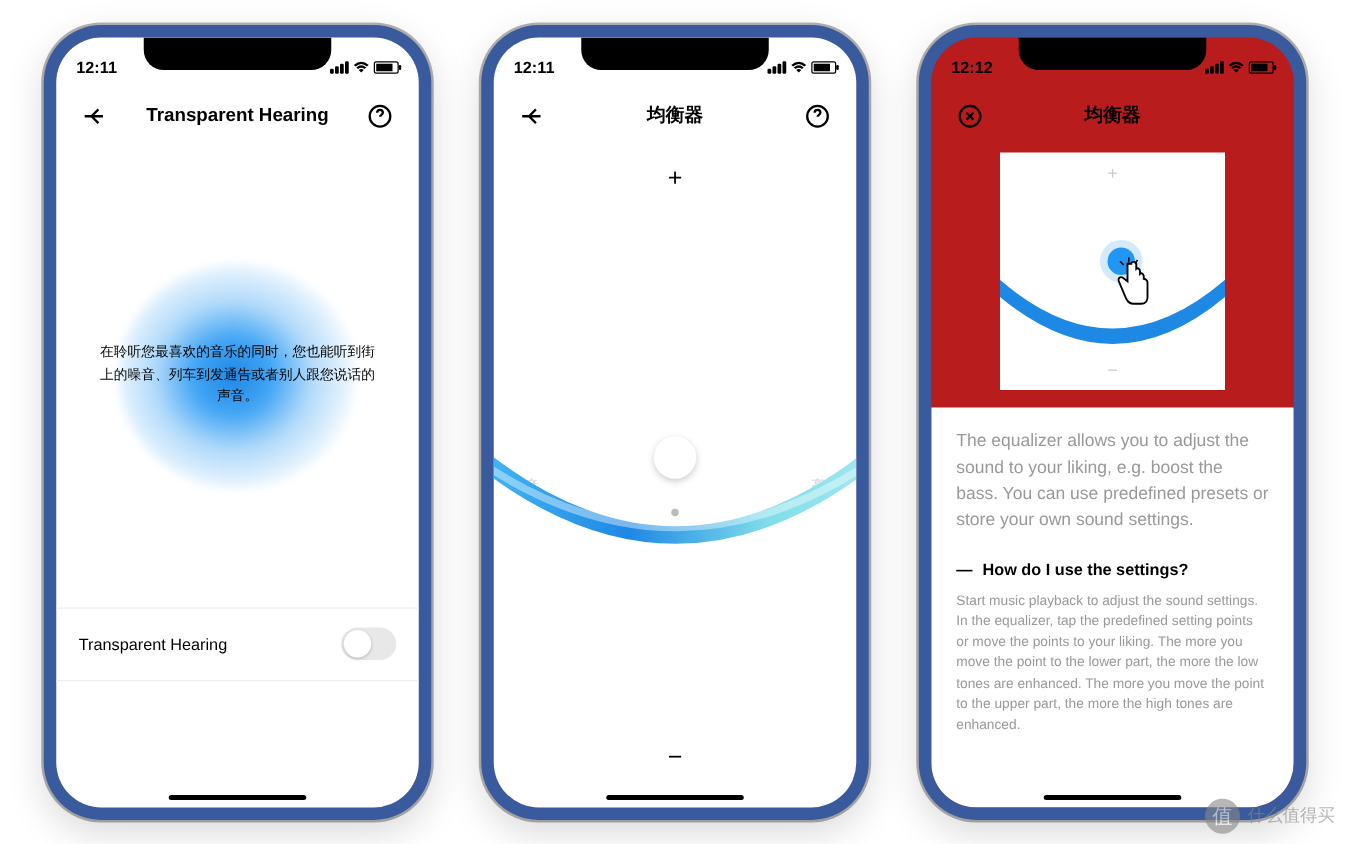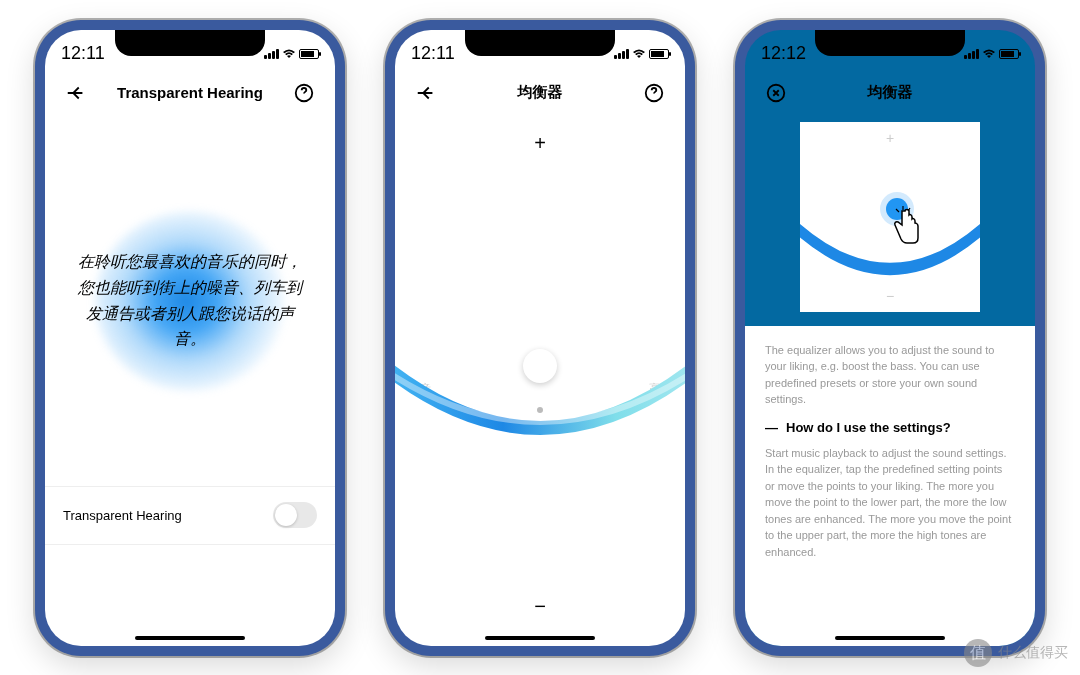"12:11" .status-bar { font-size: 18px -> 13px; font-weight: 400 -> 700 }
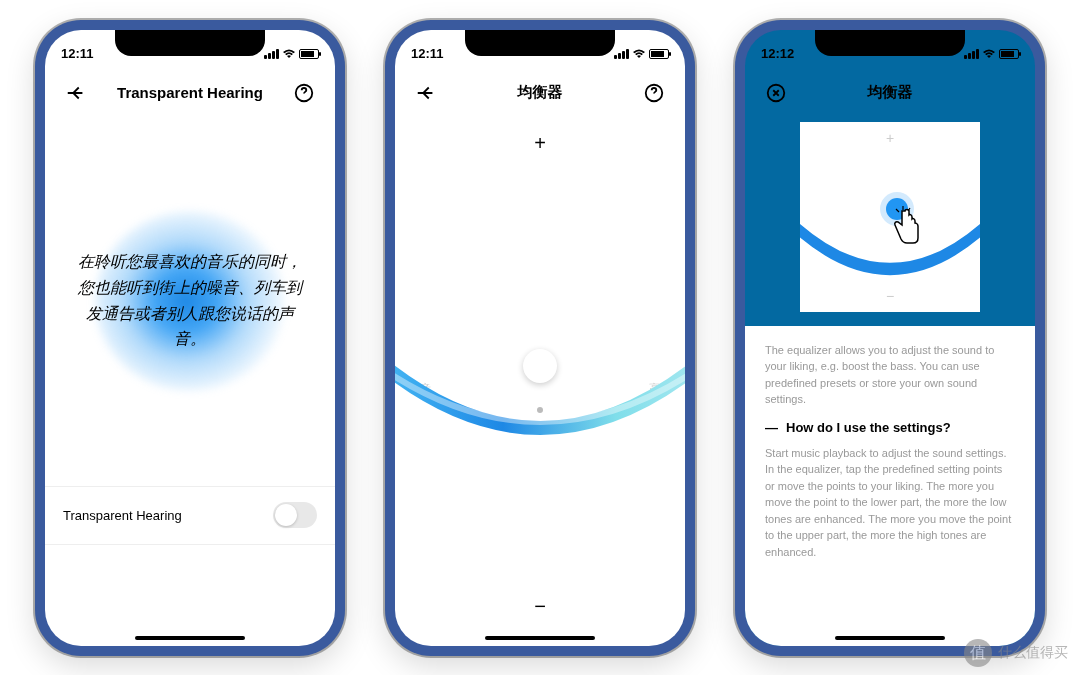"12:12" .p3-bg { background: #0369a1 -> #b91c1c }
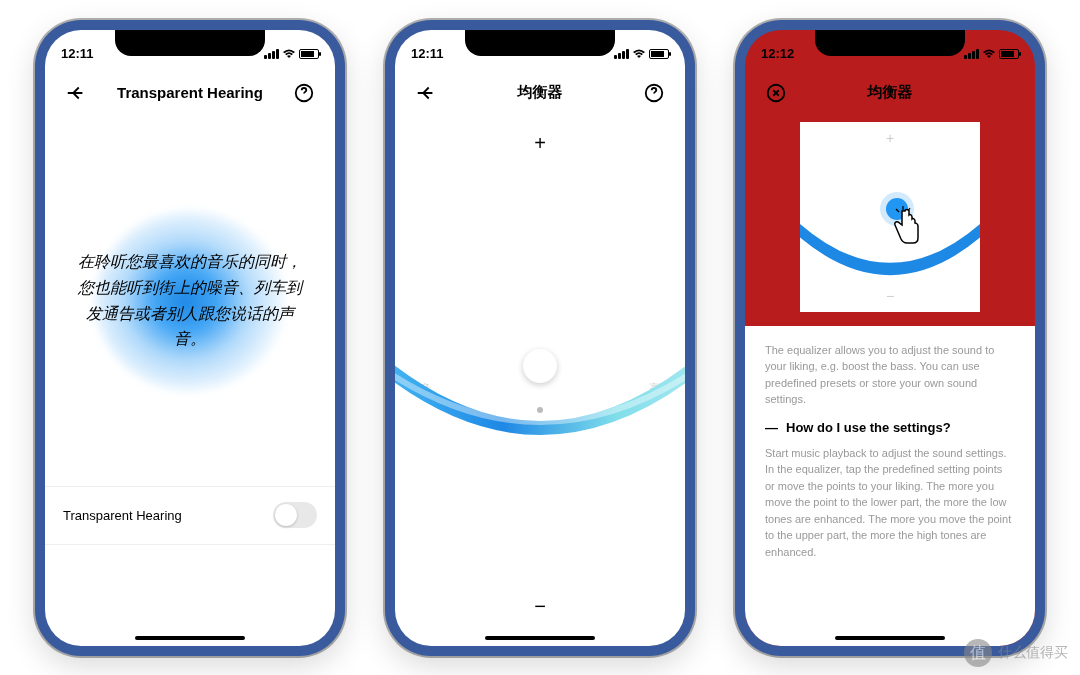"在聆听您最喜欢的音乐的同时，您也能听到街上的噪音、列车到发通告或者别人跟您说话的" .blob-text { font-size: 16px -> 11px; font-style: italic -> none }
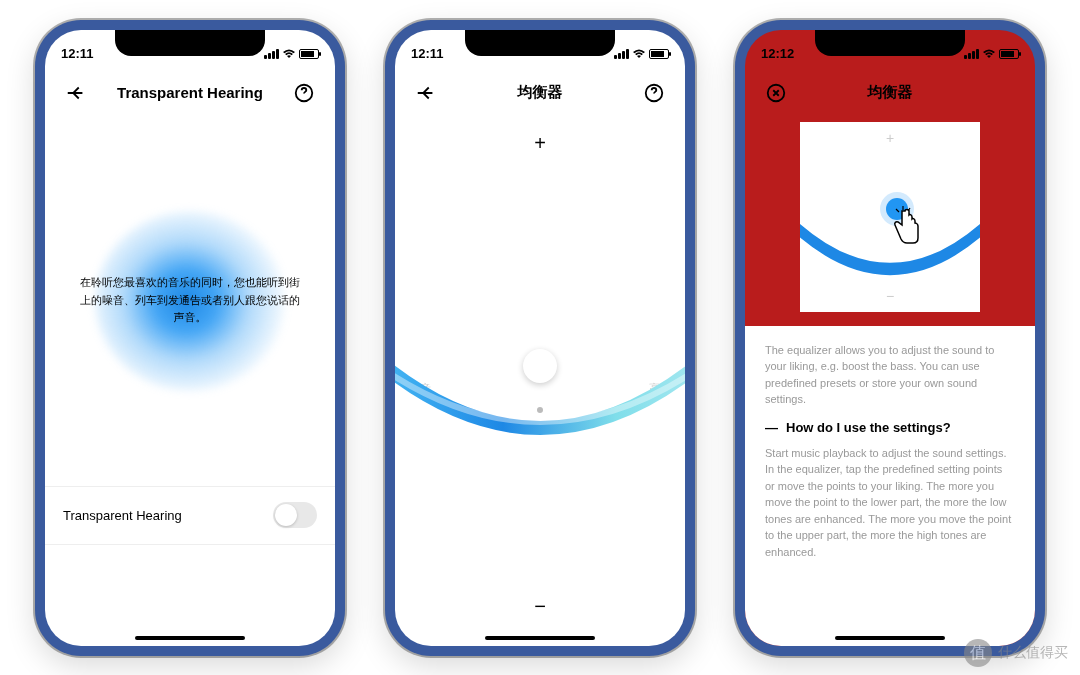"The equalizer allows you to" .tutorial-desc { font-size: 11px -> 14px; margin-bottom: 12px -> 22px }
